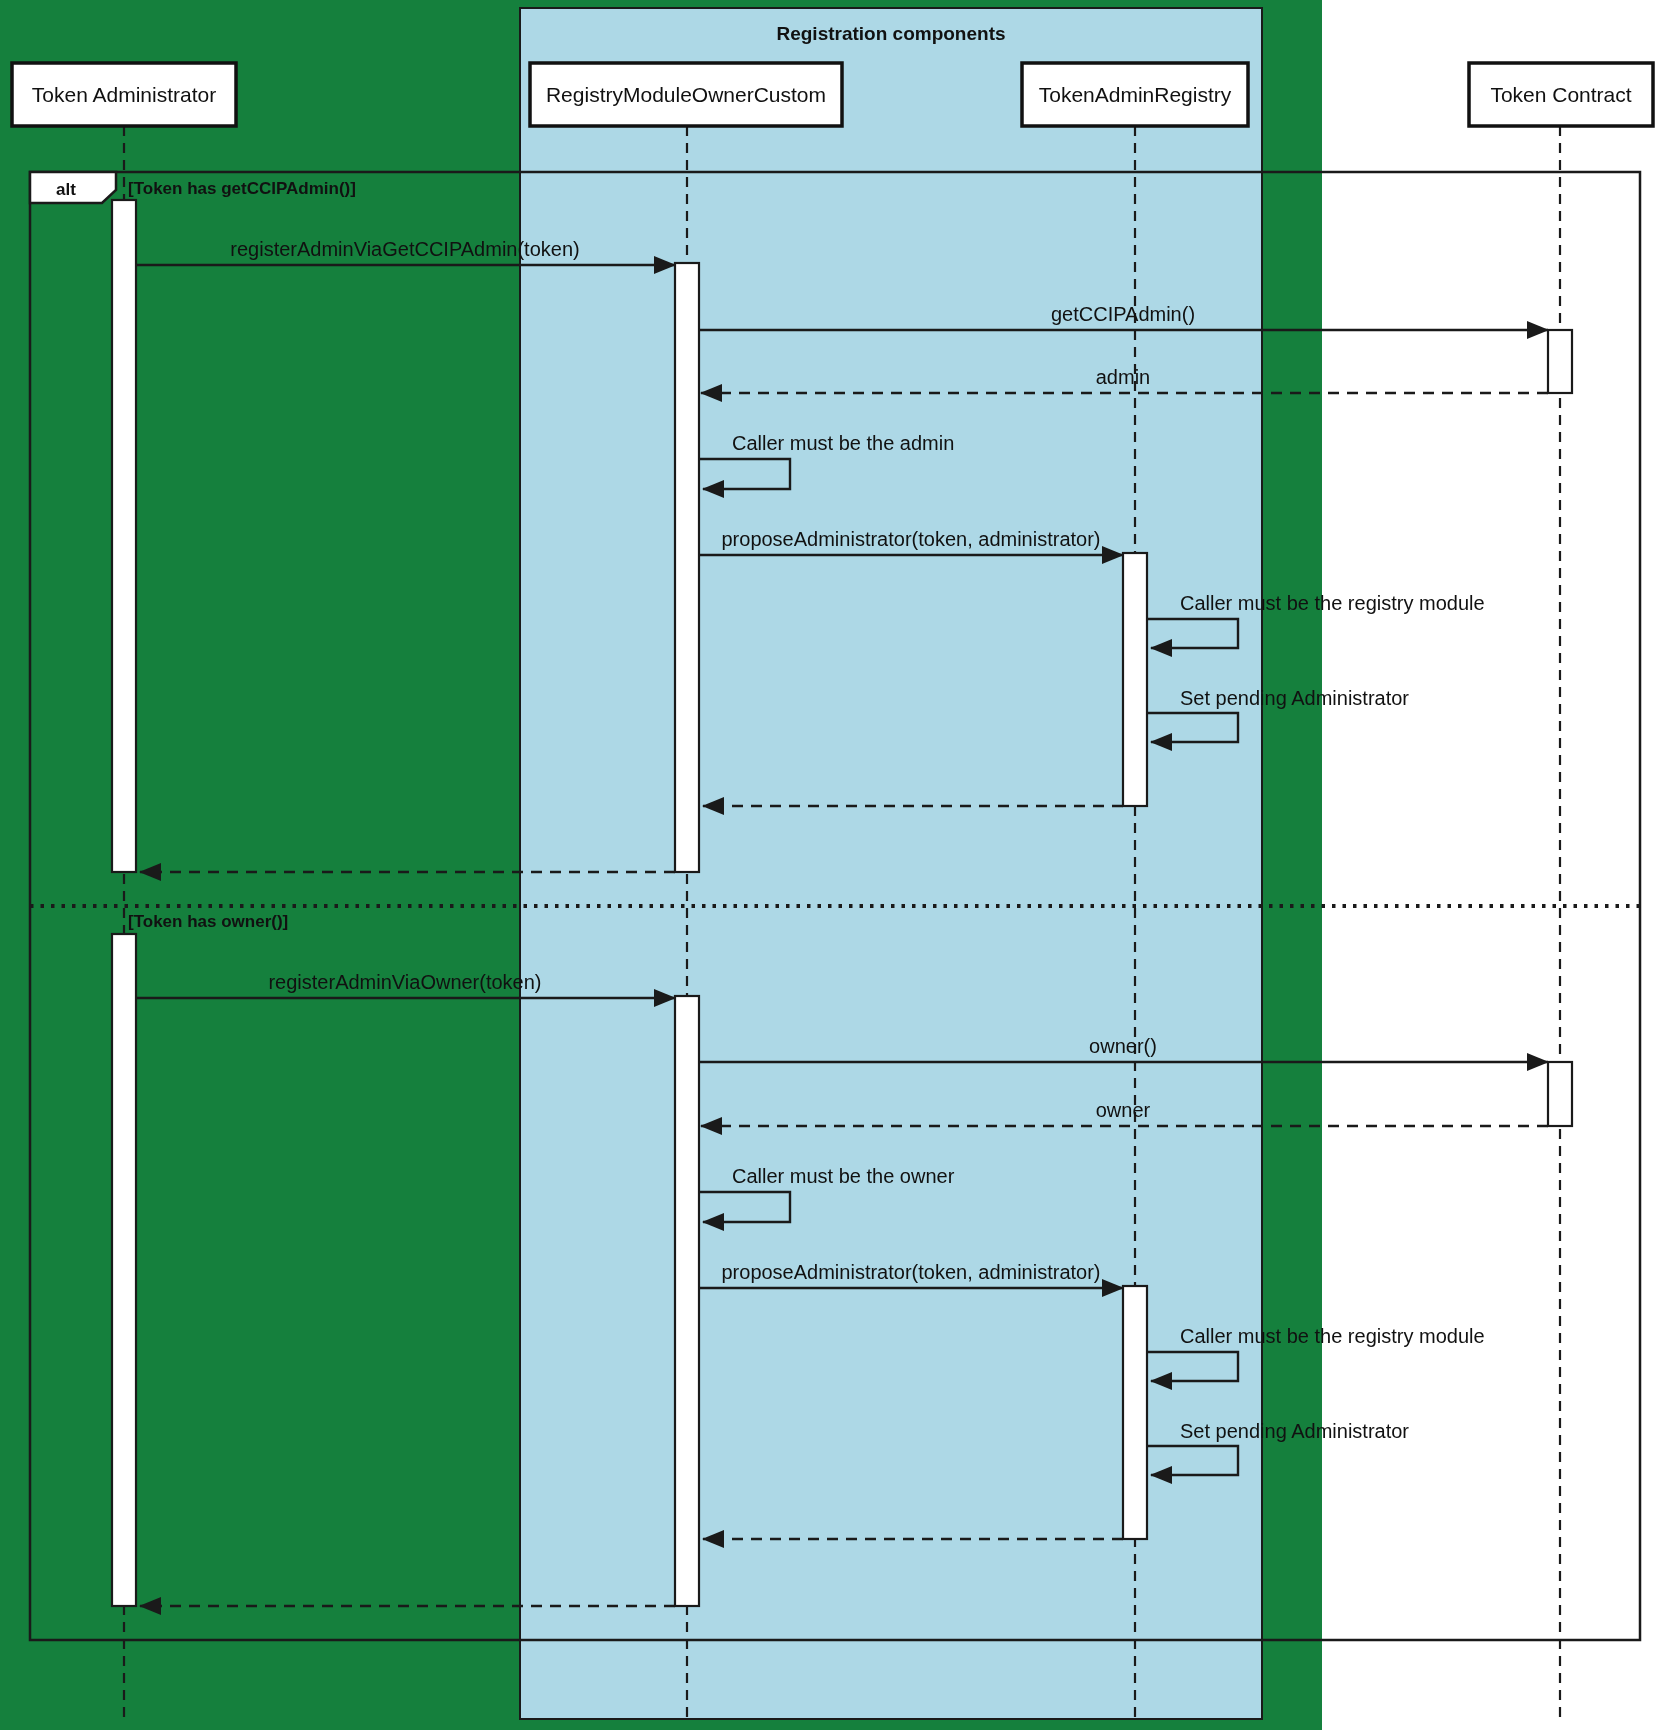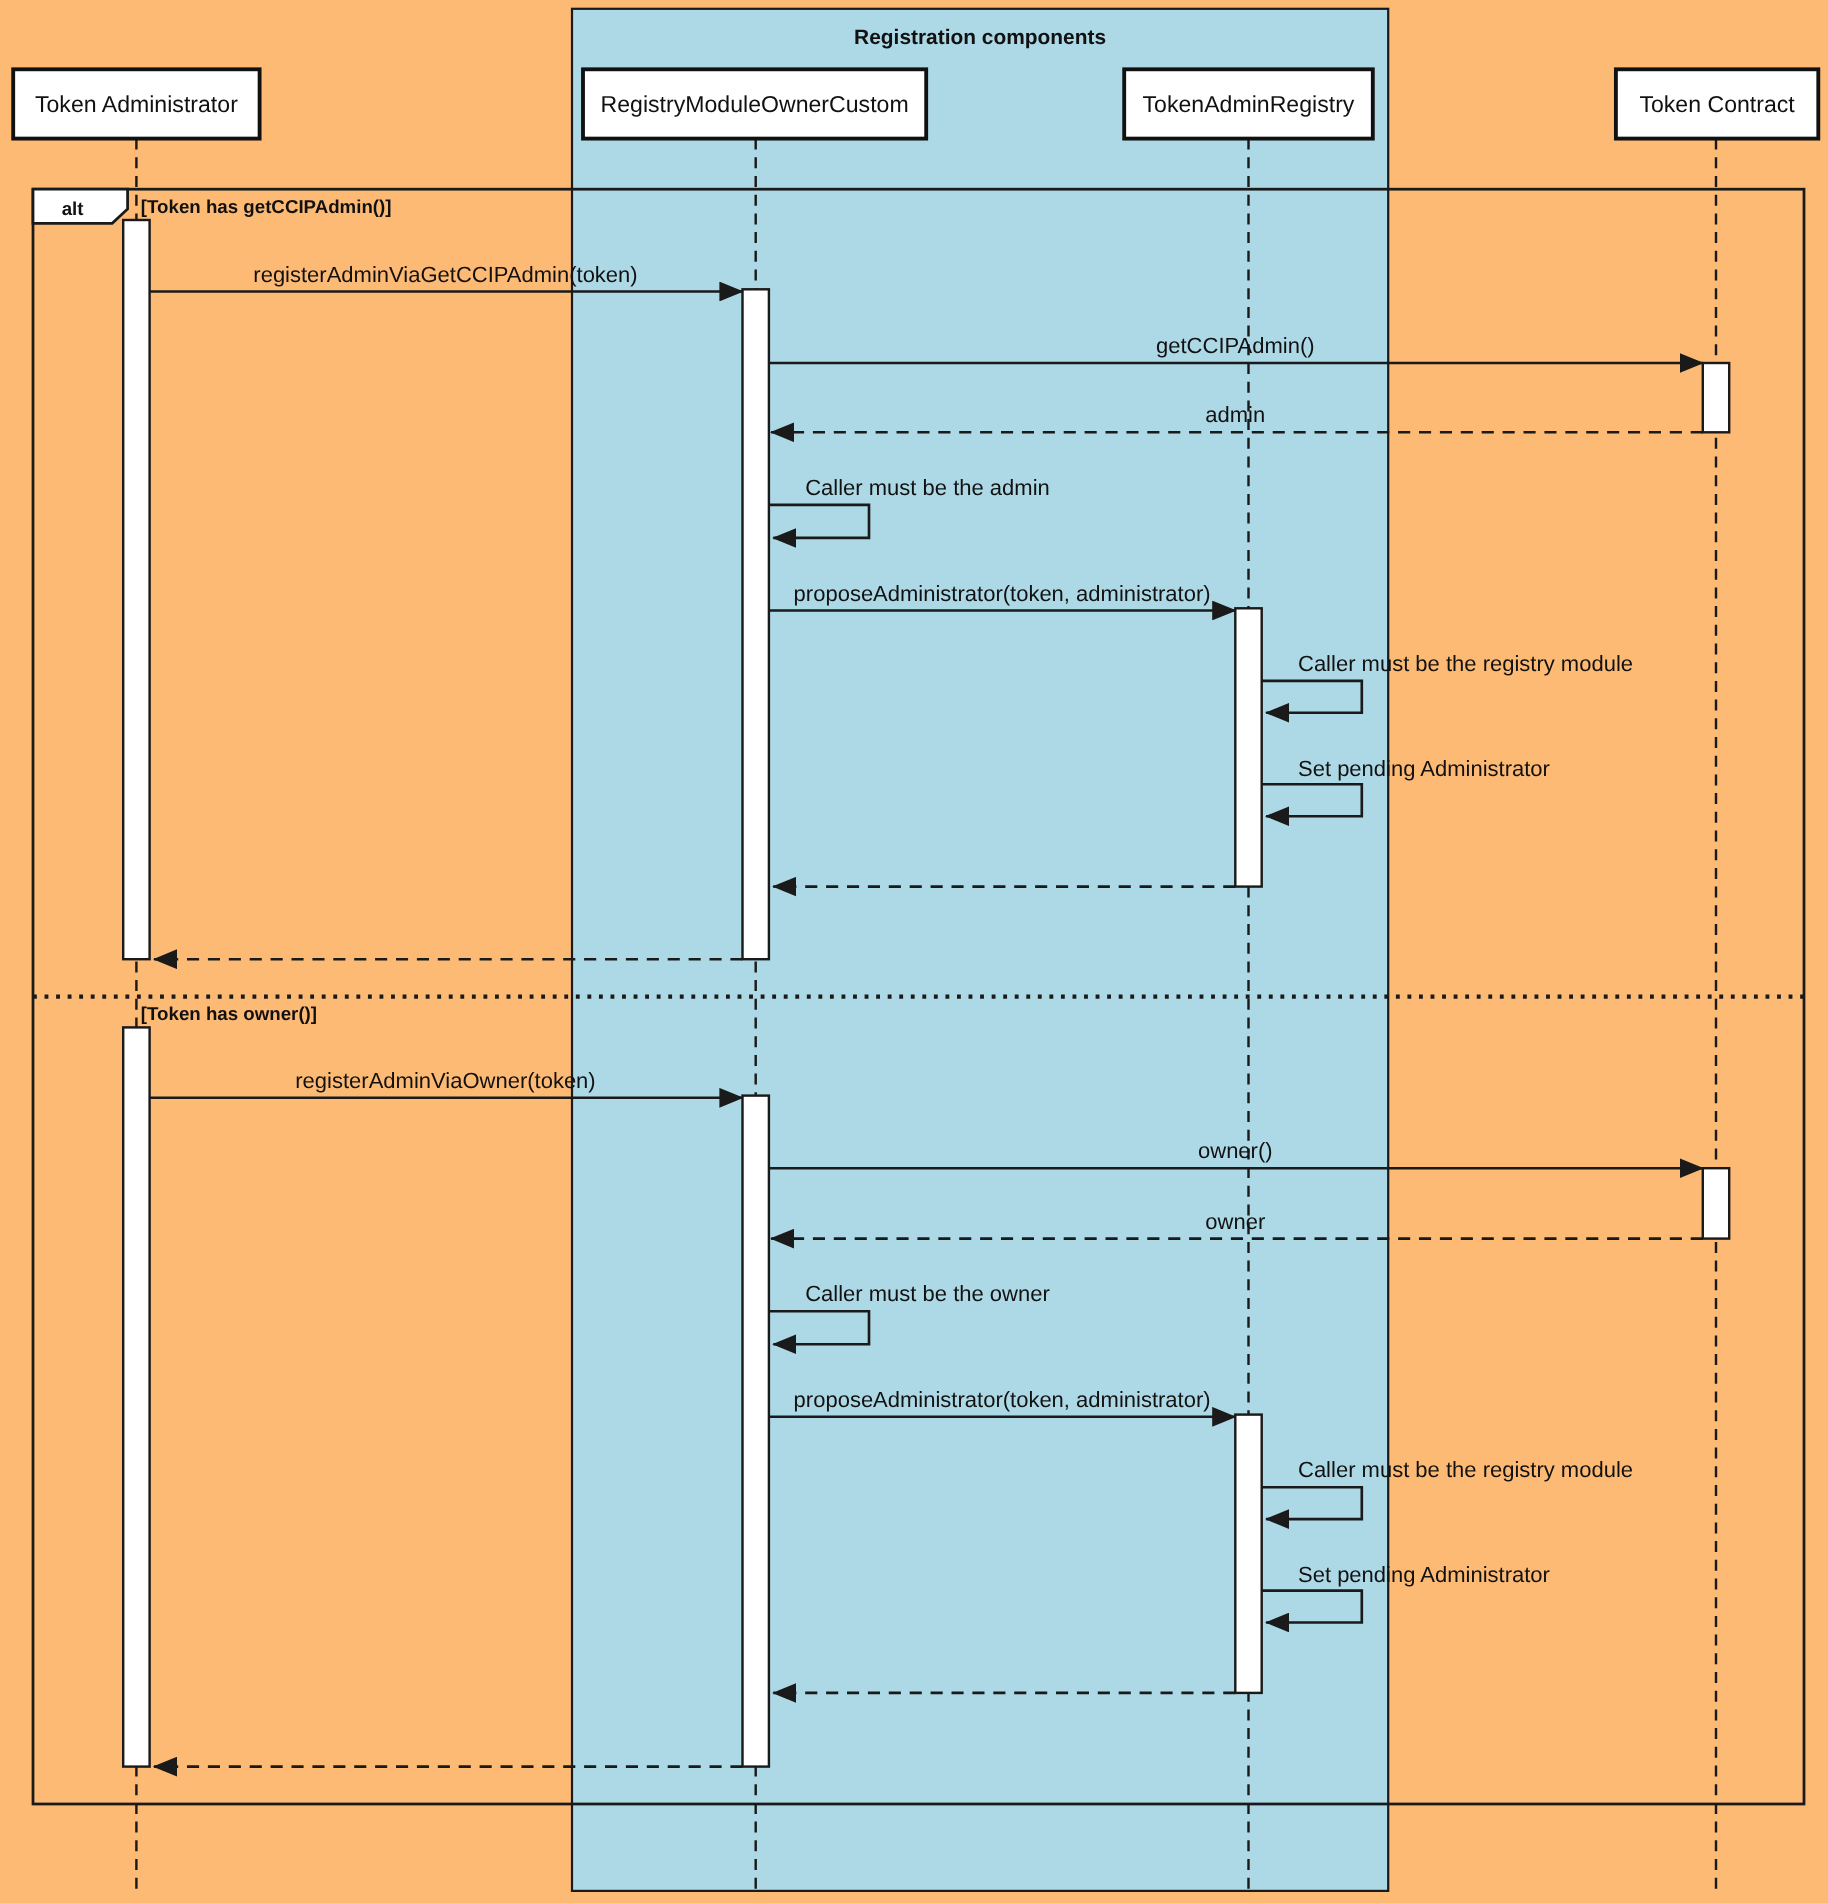"Registration components" .stage { background: #fdba74 -> #15803d; width: 1662px -> 1322px }
